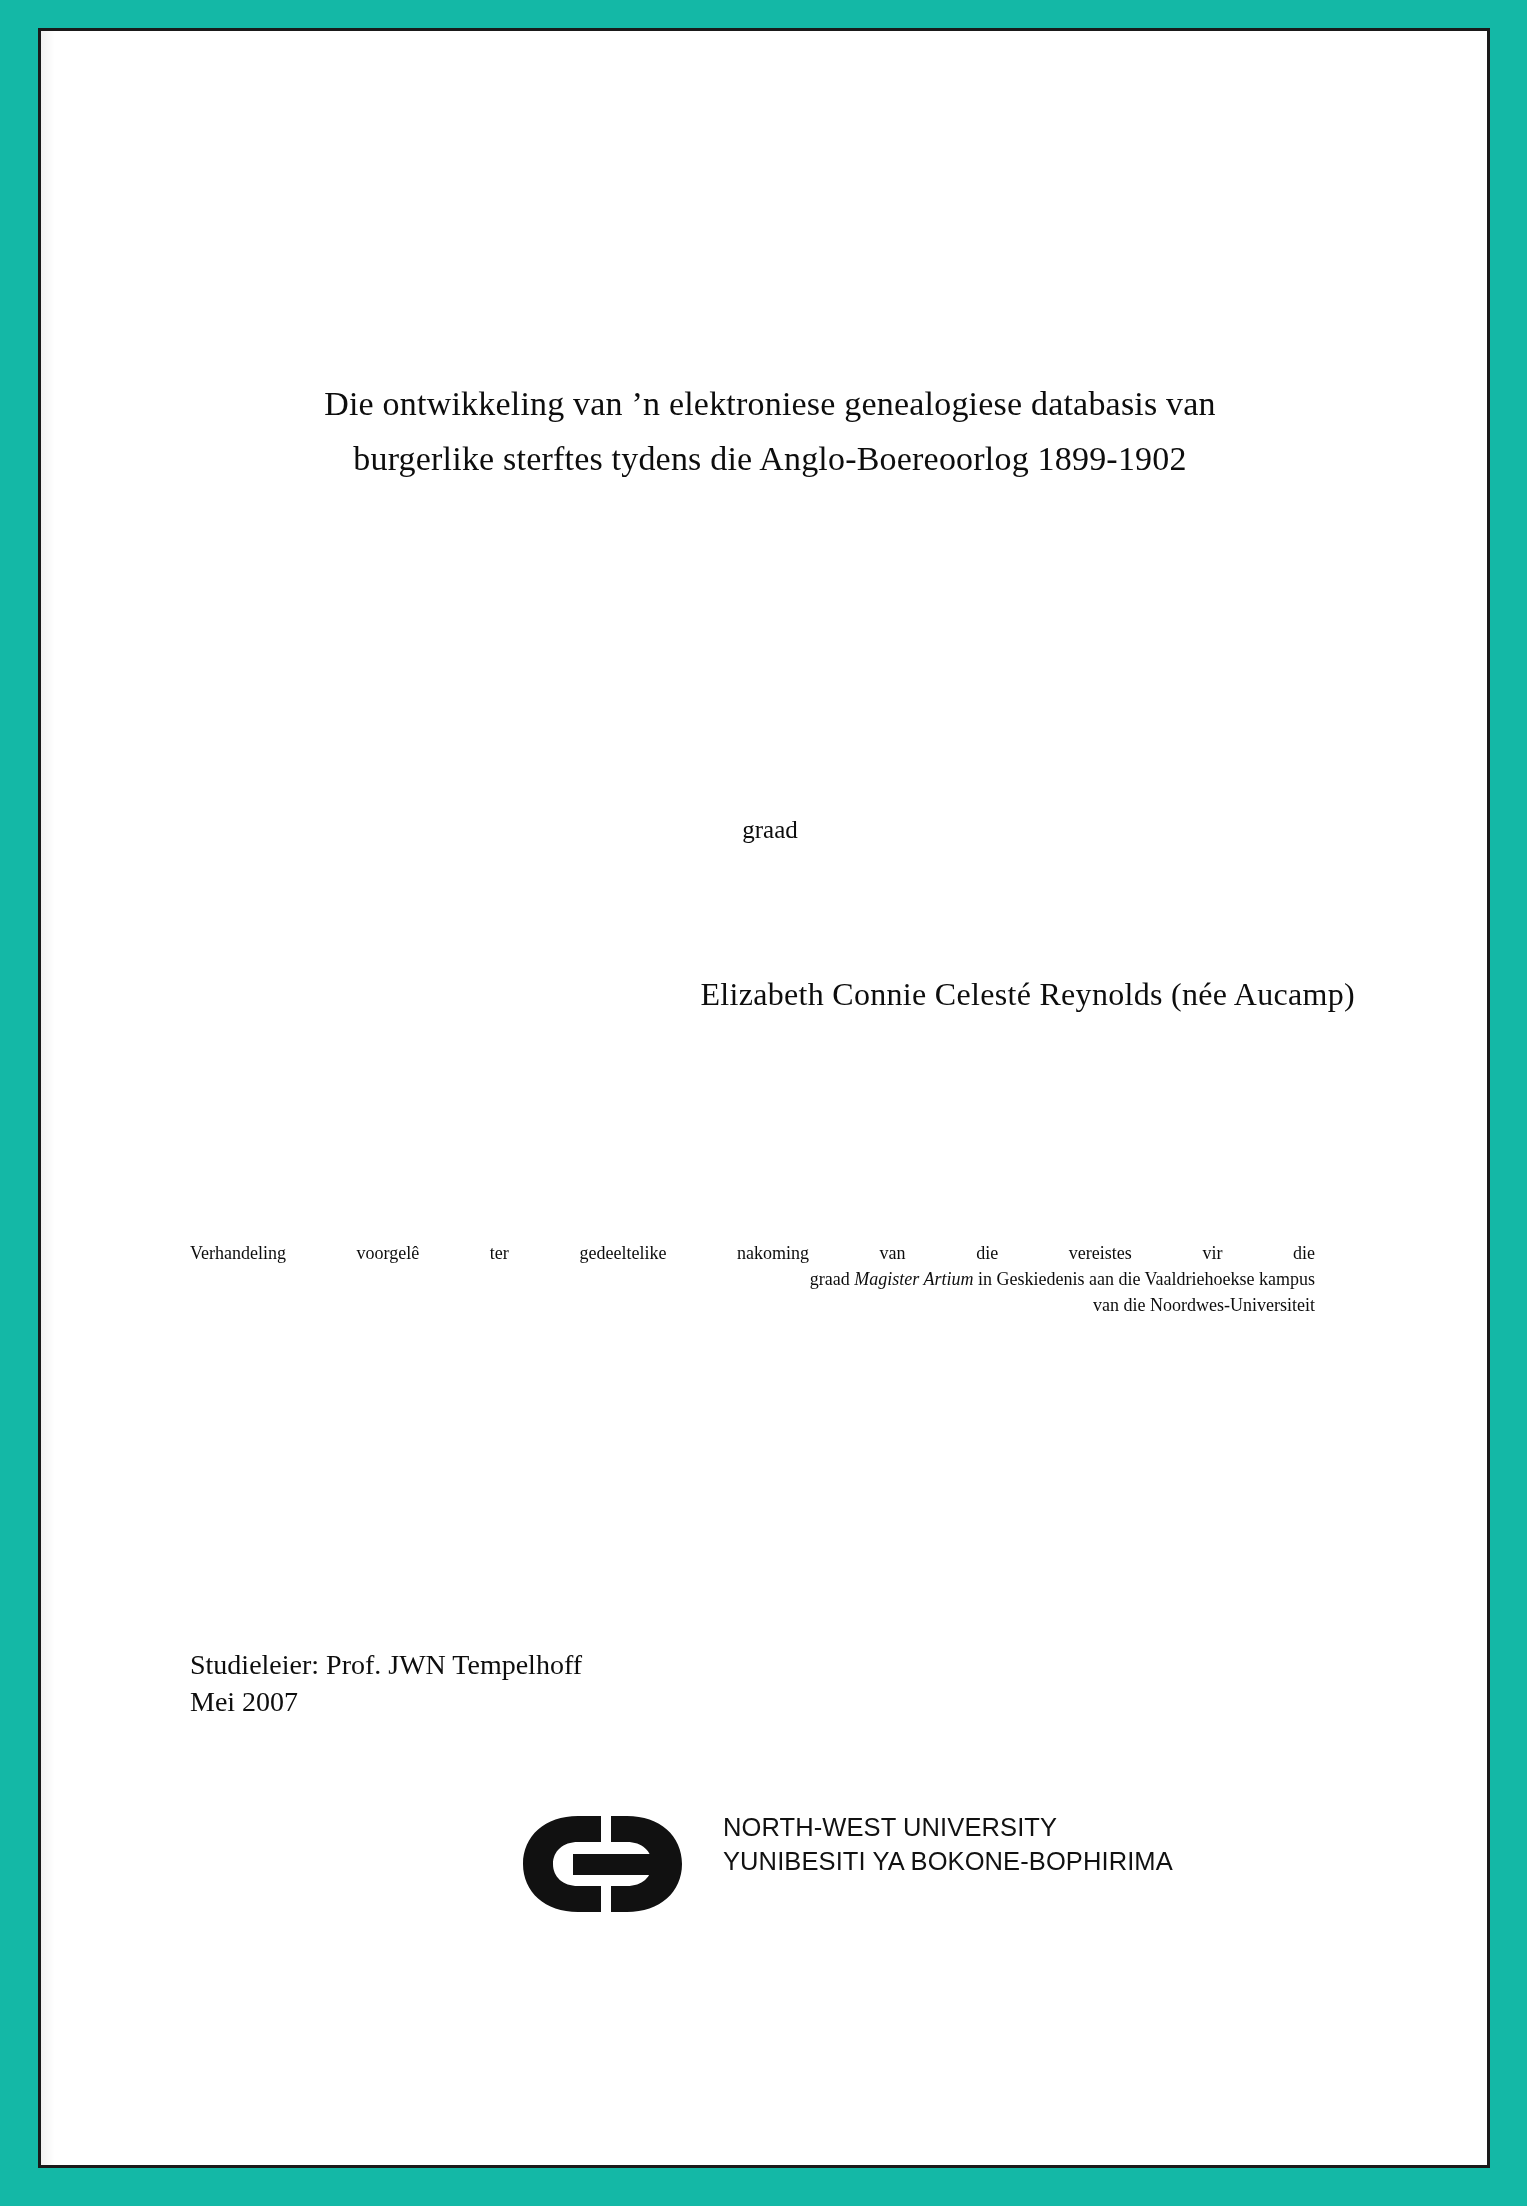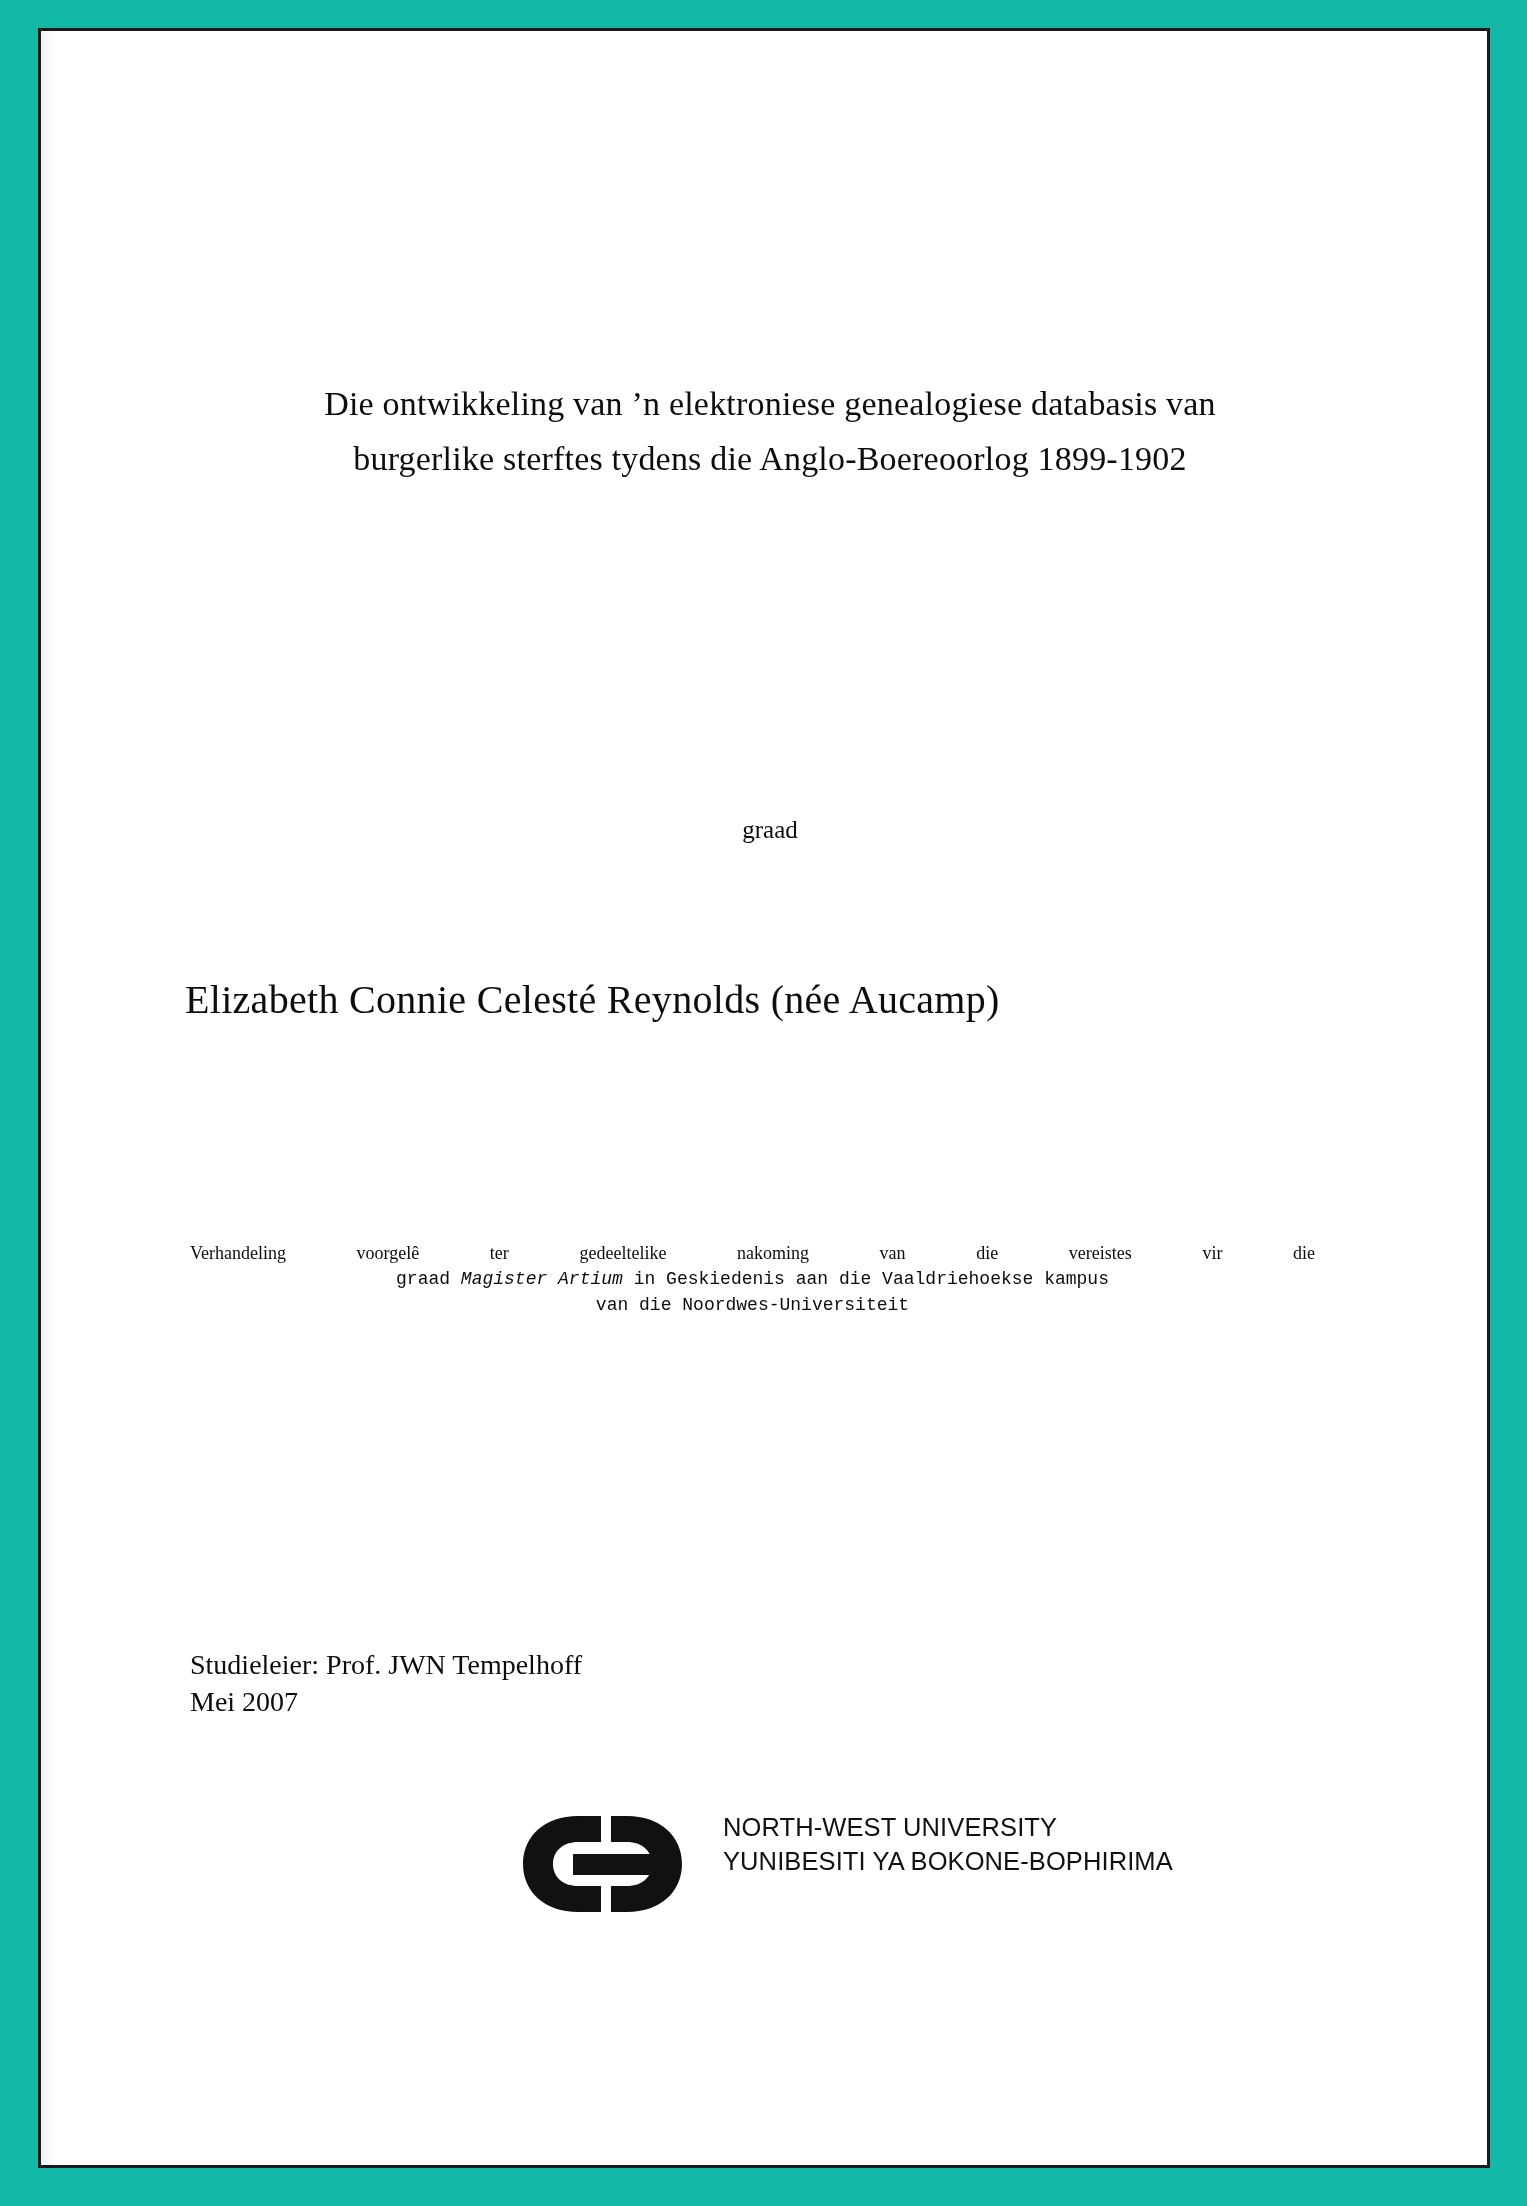"Elizabeth Connie Celesté Reynolds (née" .author { font-size: 40px -> 32px; text-align: left -> right }
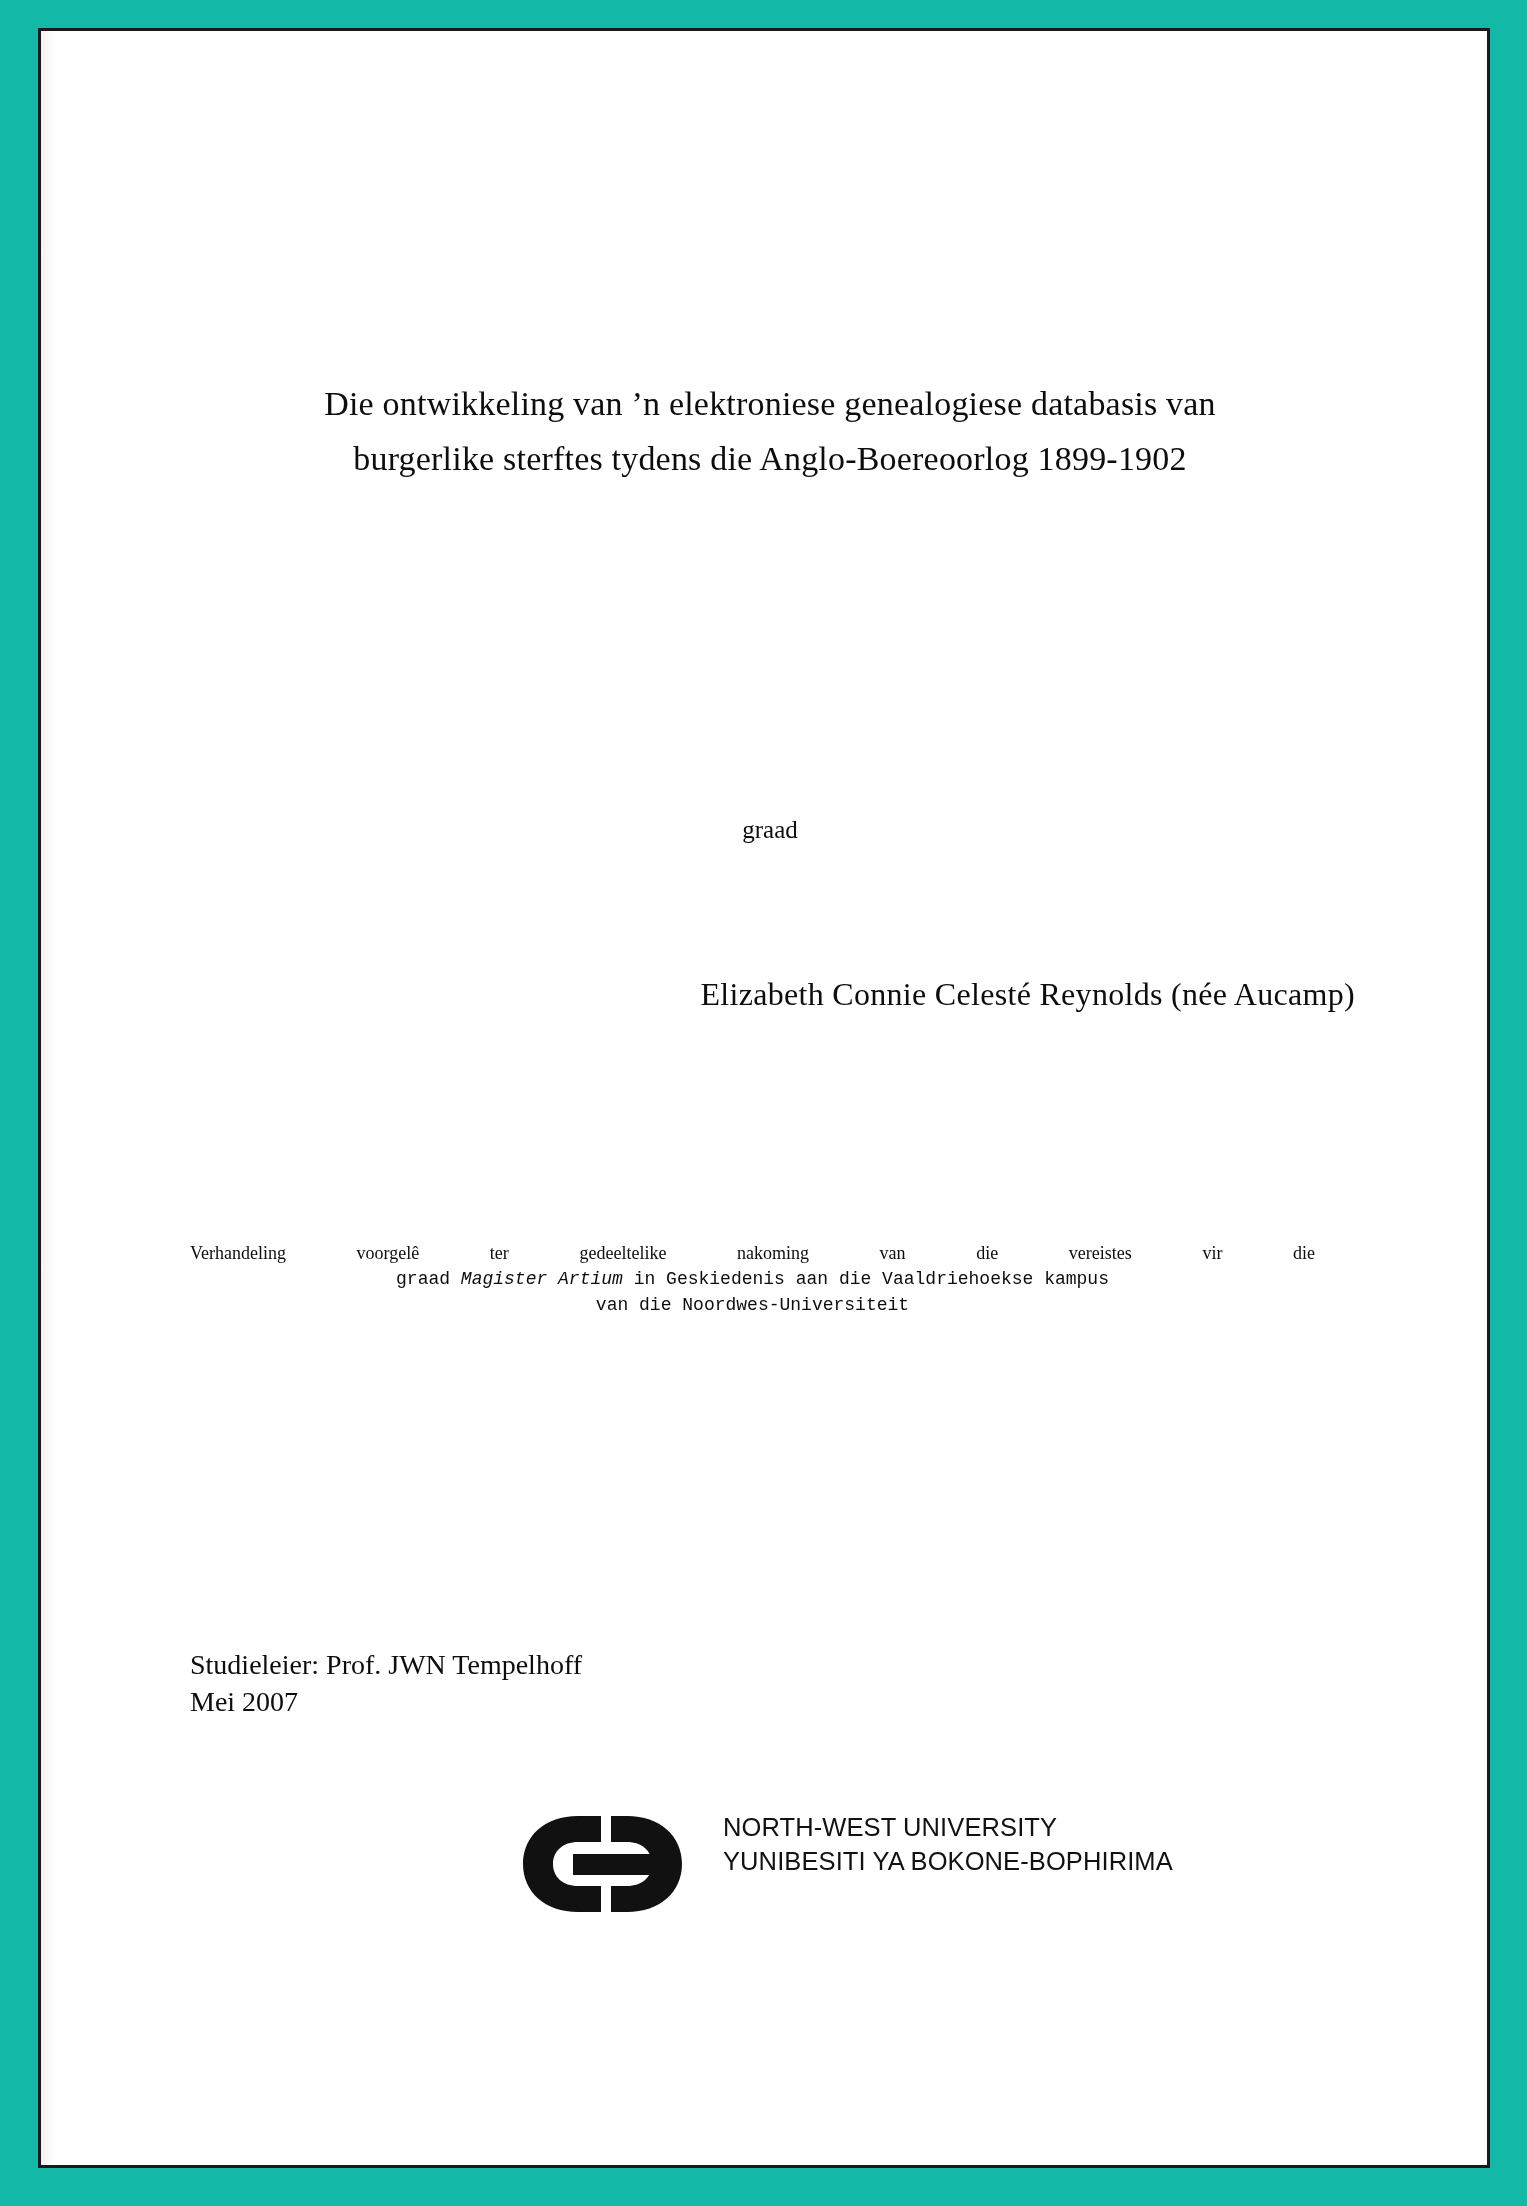"graad Magister Artium in Geskiedenis" .statement .plain { font-family: Liberation Mono, monospace -> none; text-align: center -> right }
